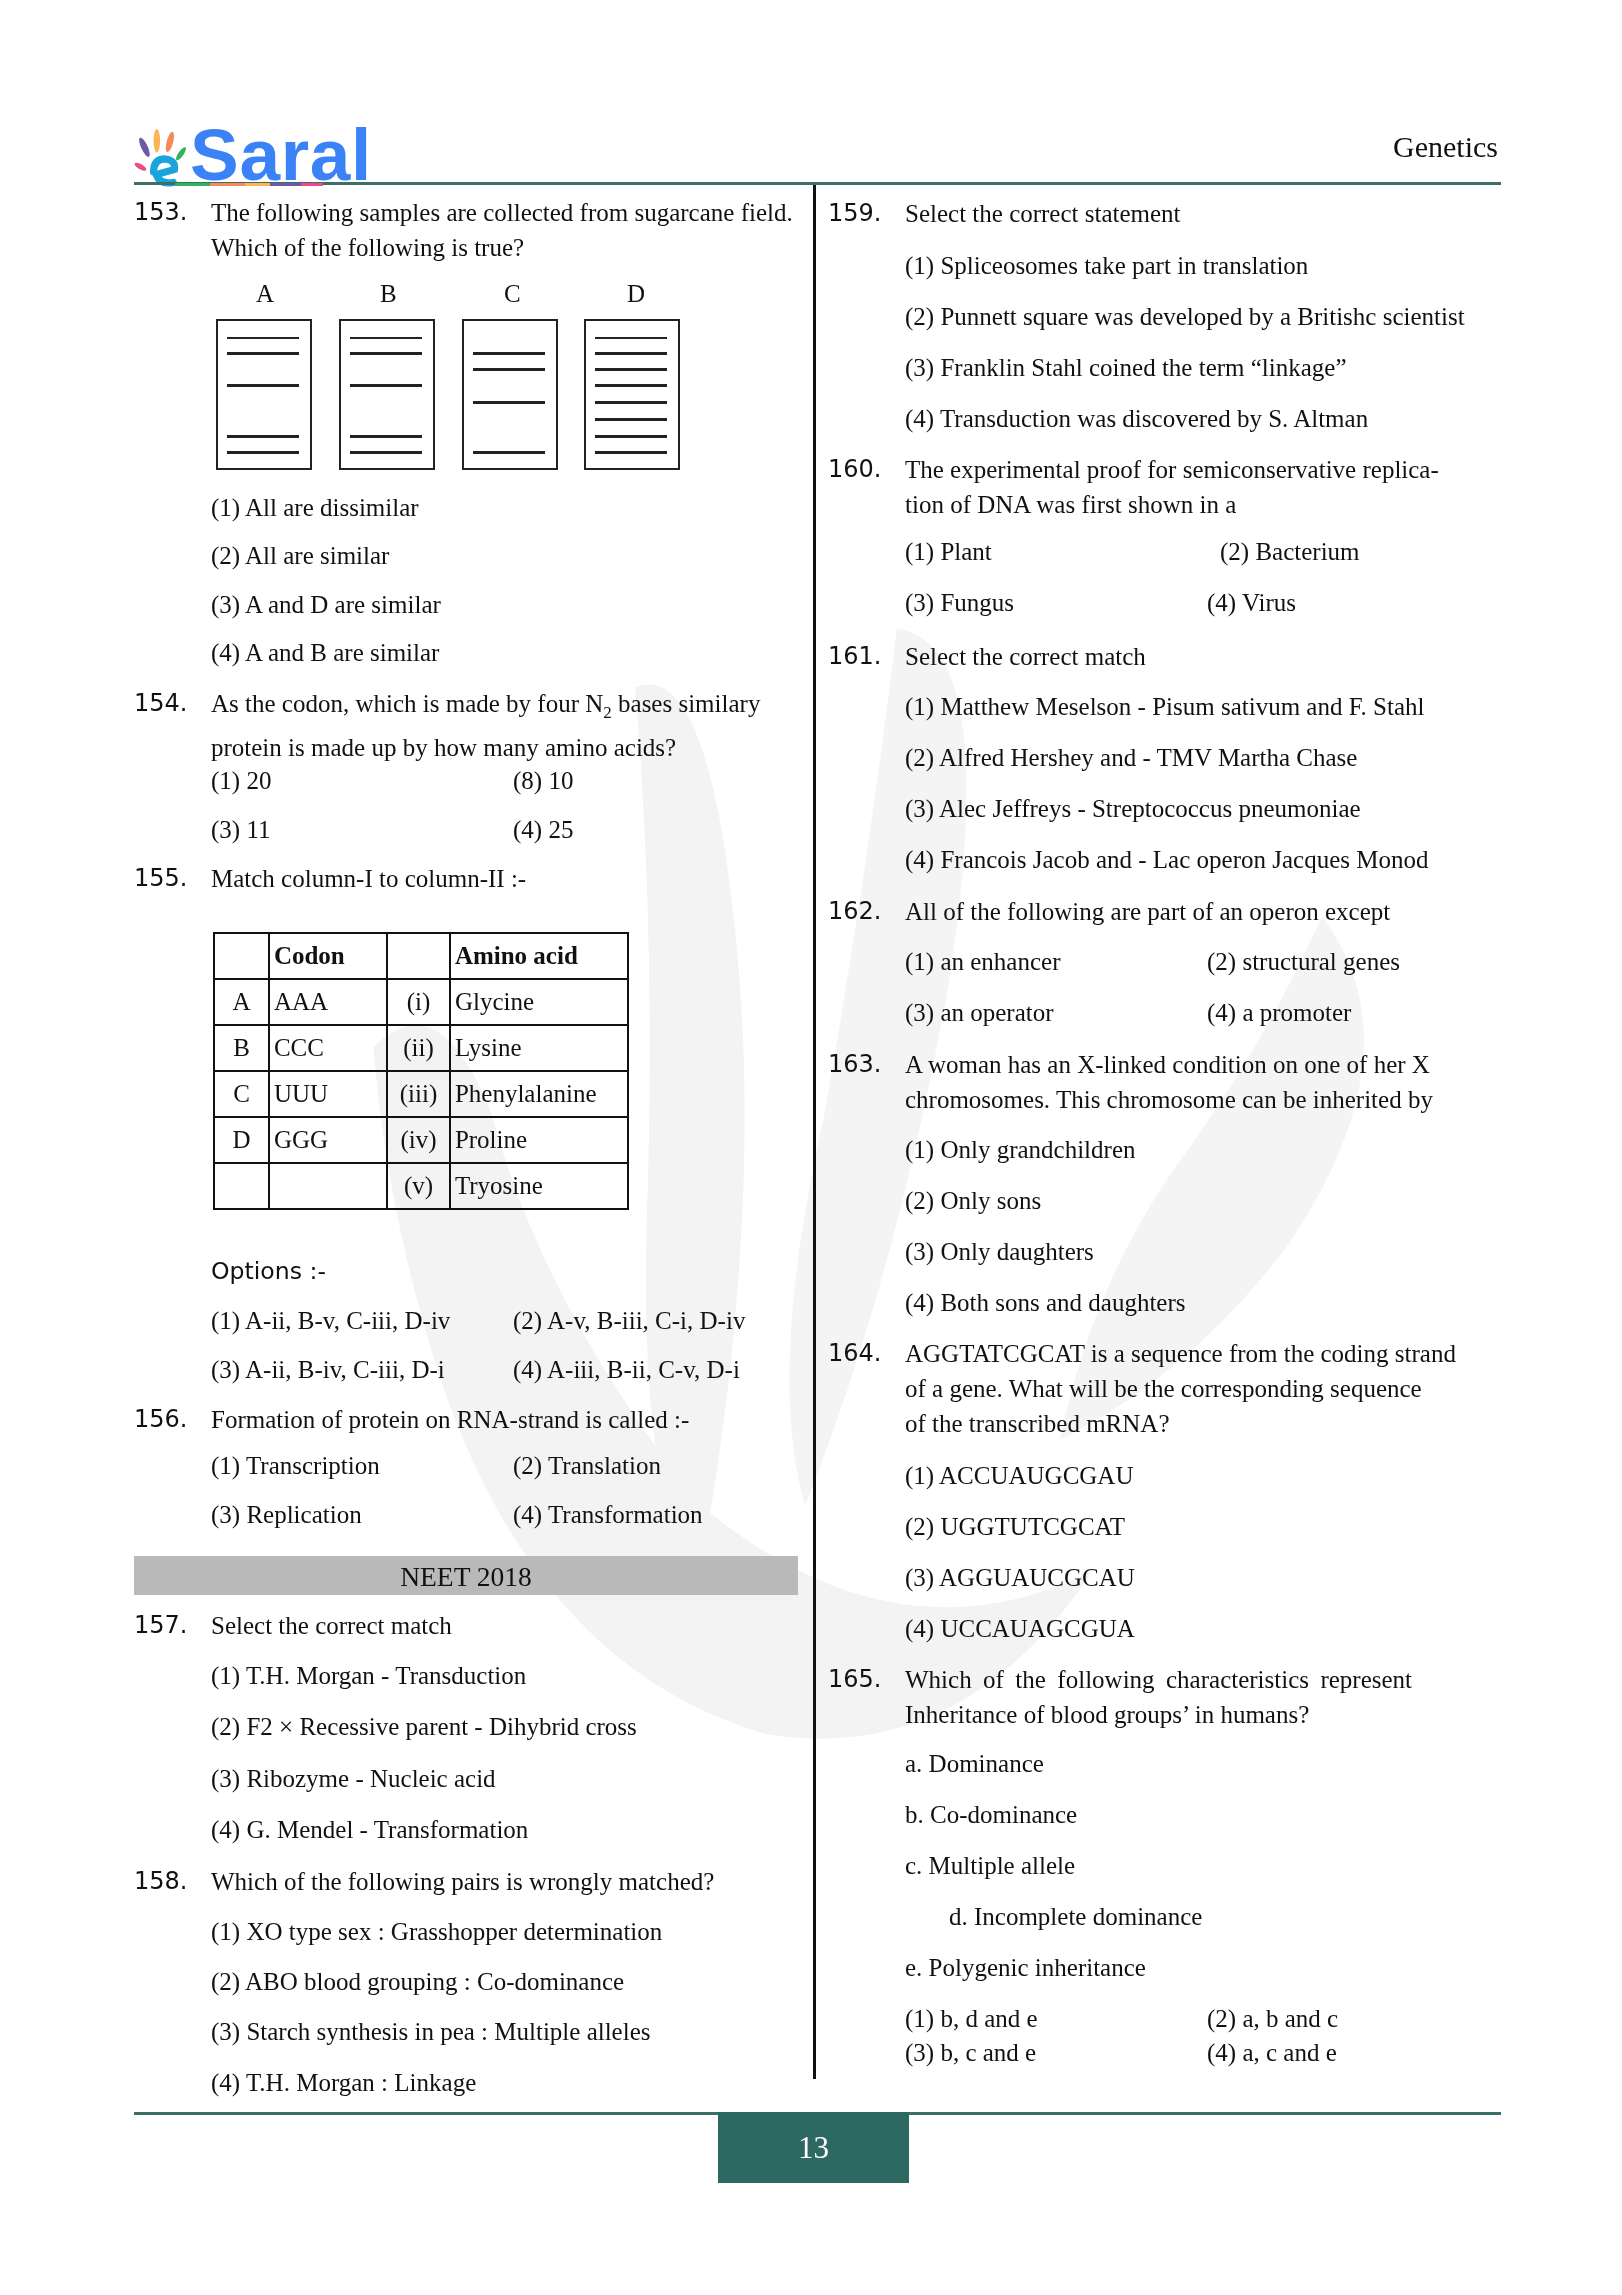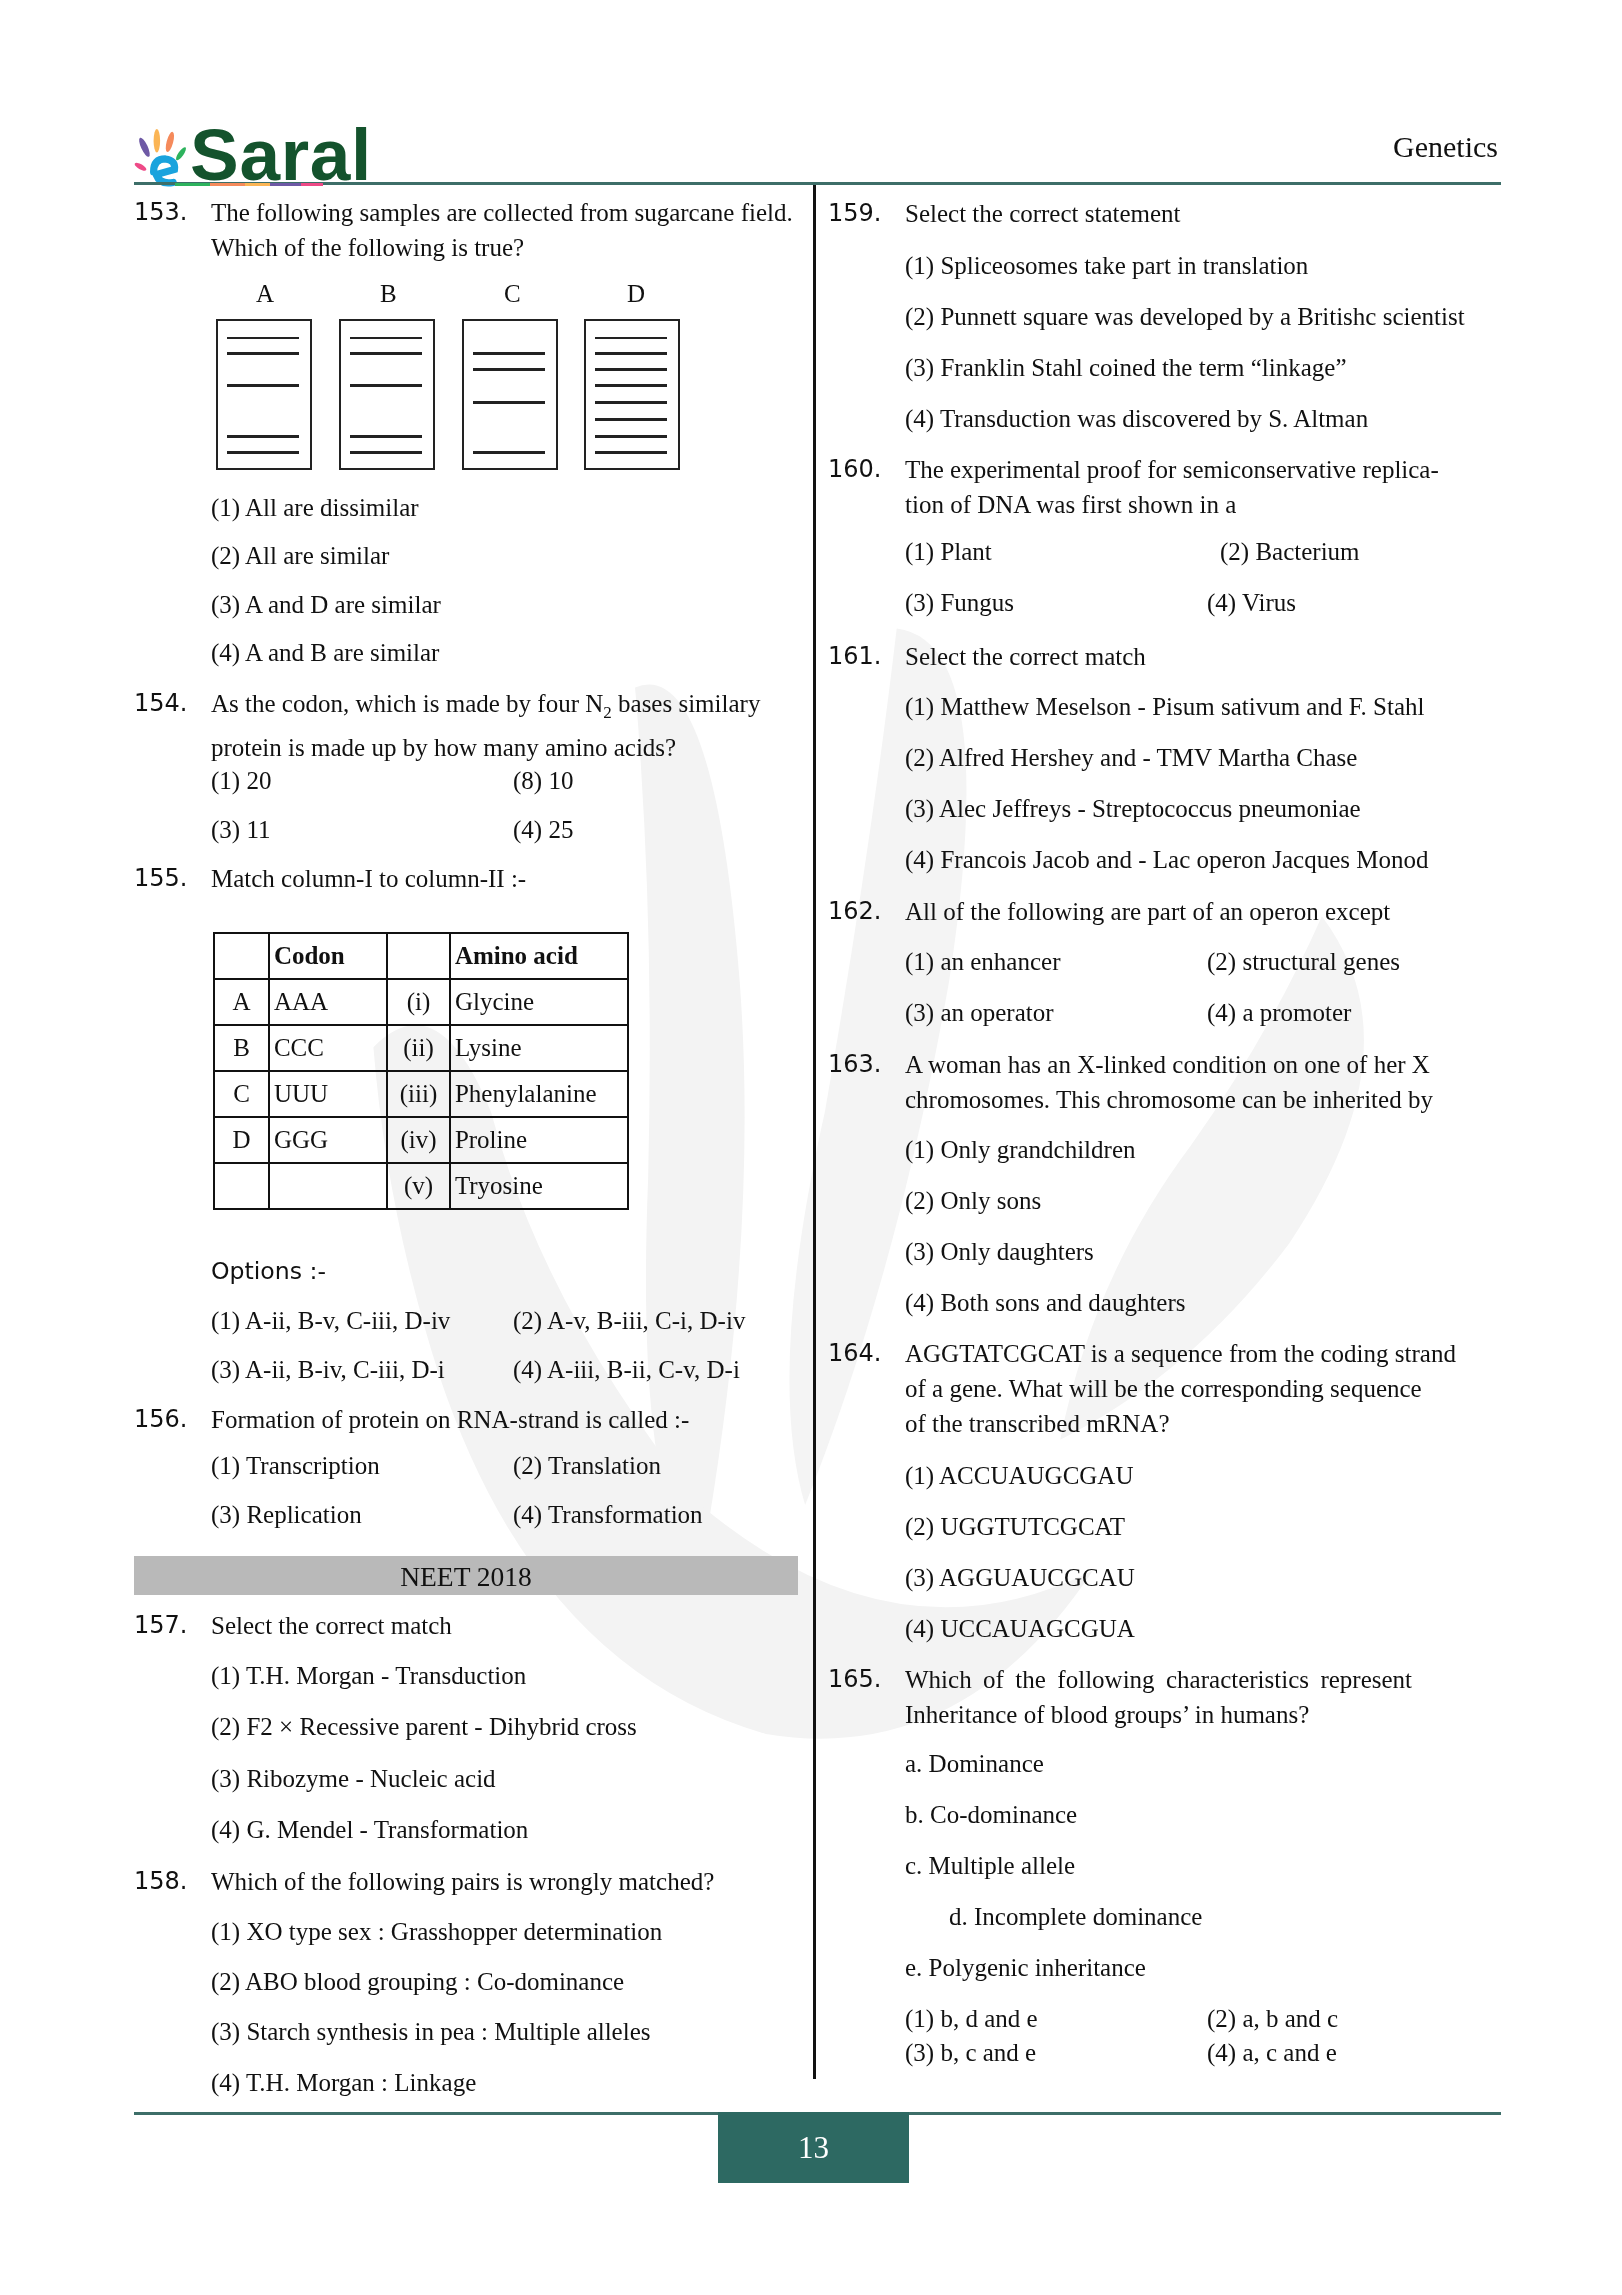"Saral" .logo-text { color: #14532d -> #3b82f6 }
